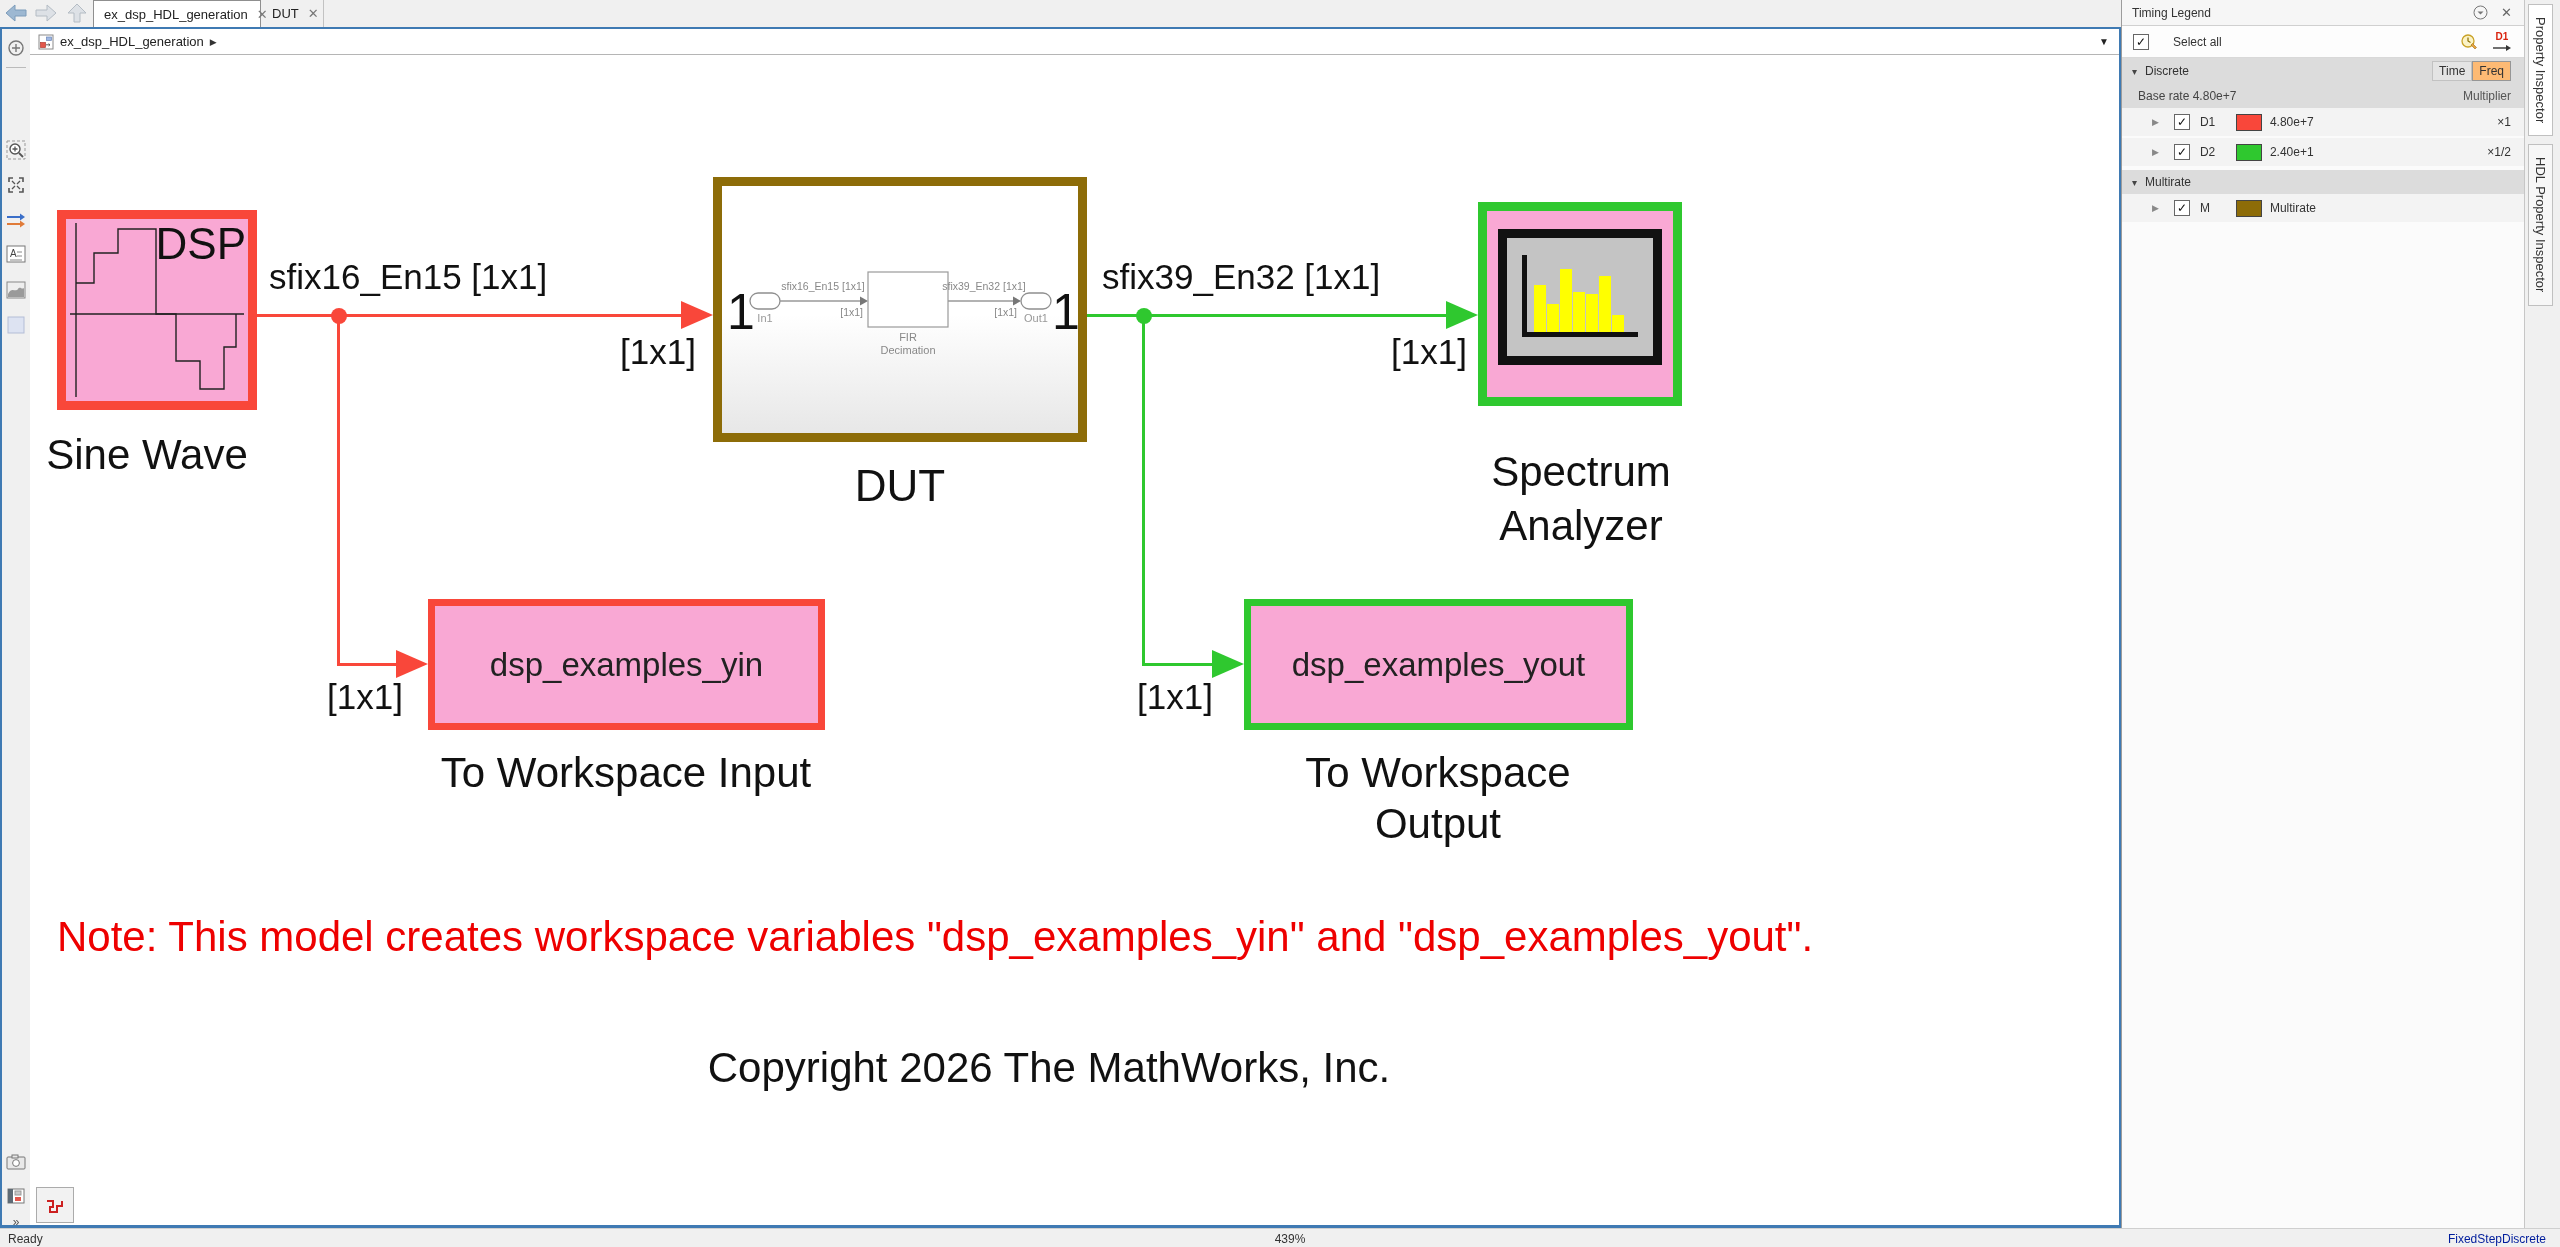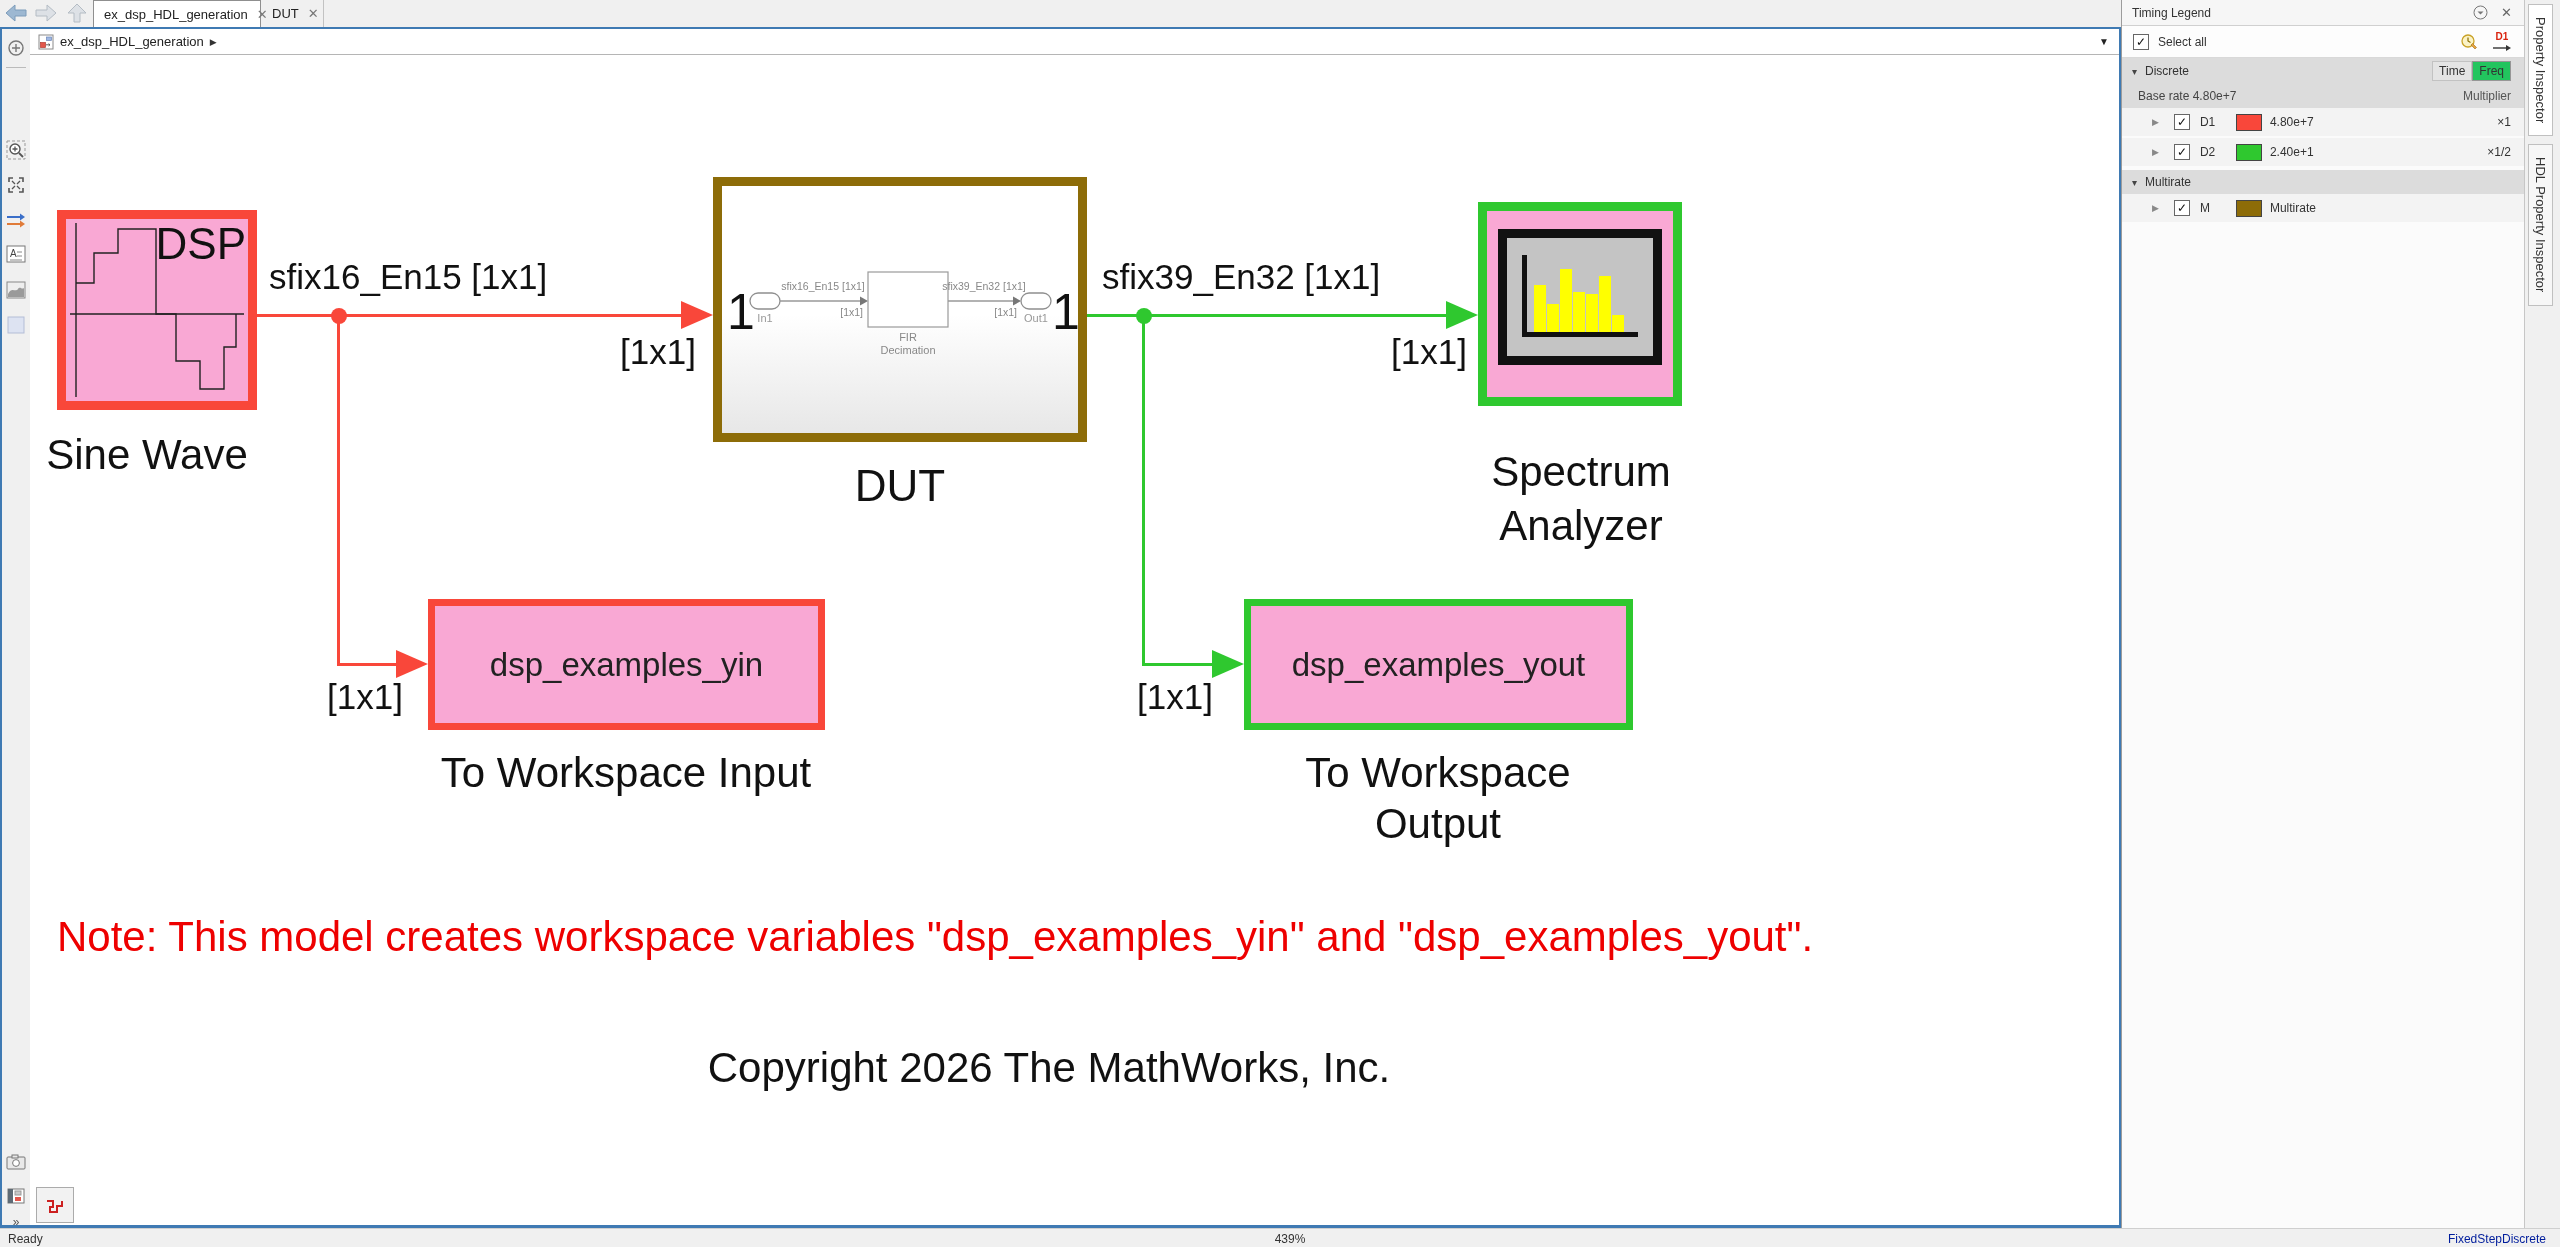"Select all" span { margin-left: 9px -> 24px }
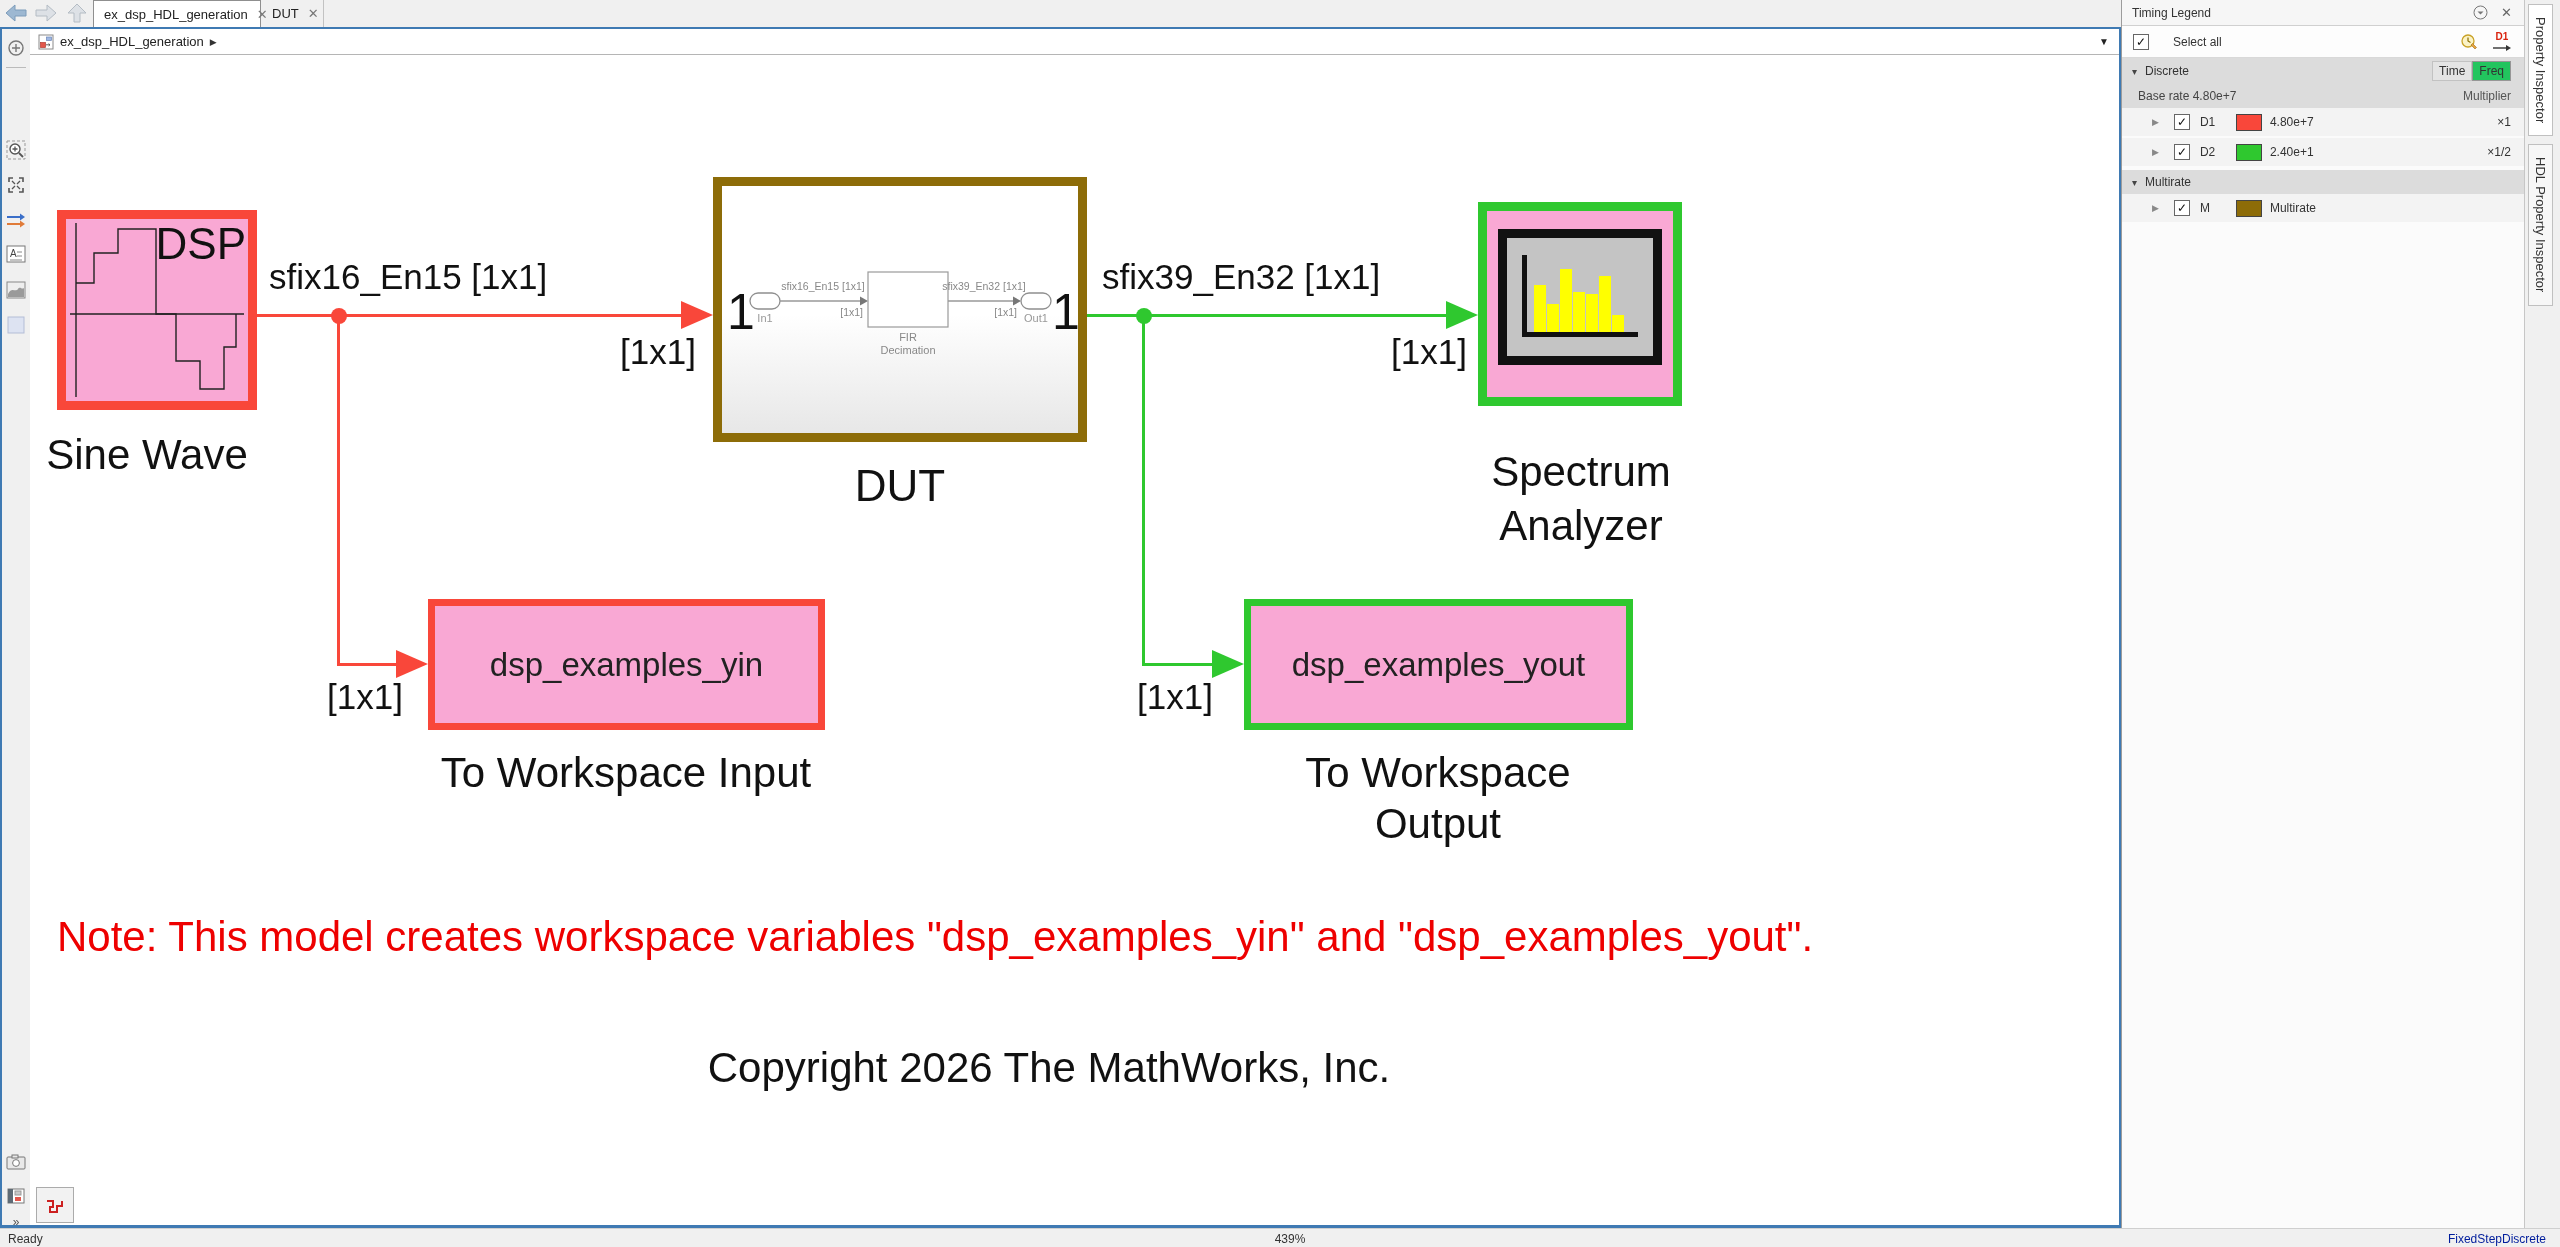"Freq" .tfbtn.on { background: #22c55e -> #fdba74 }
